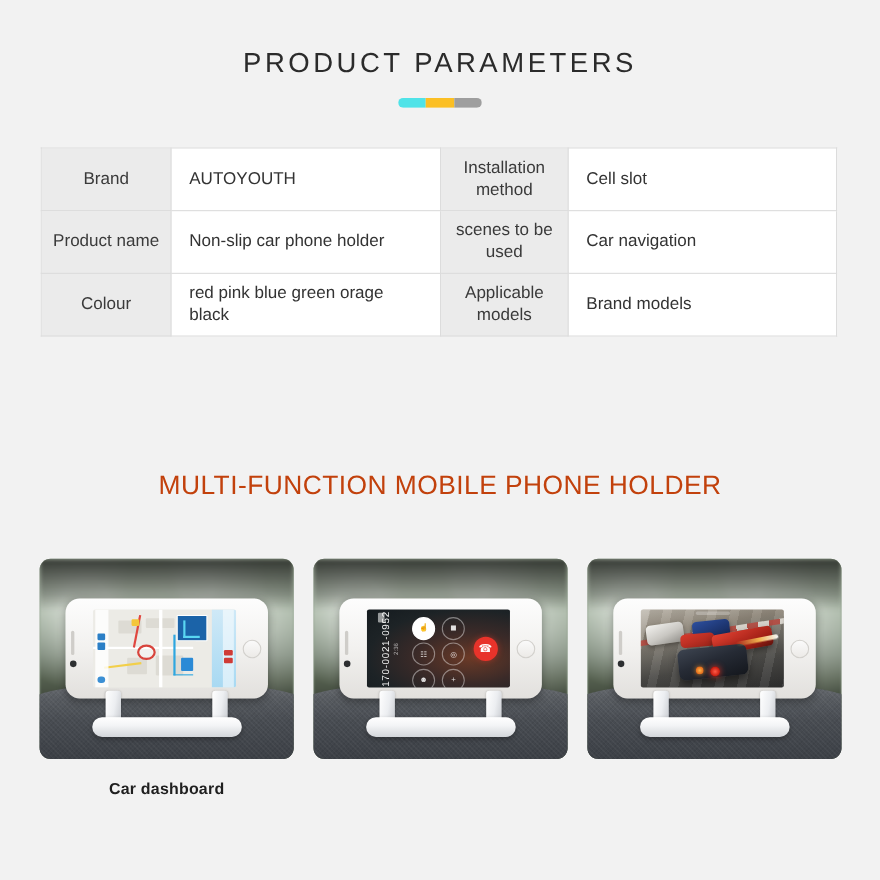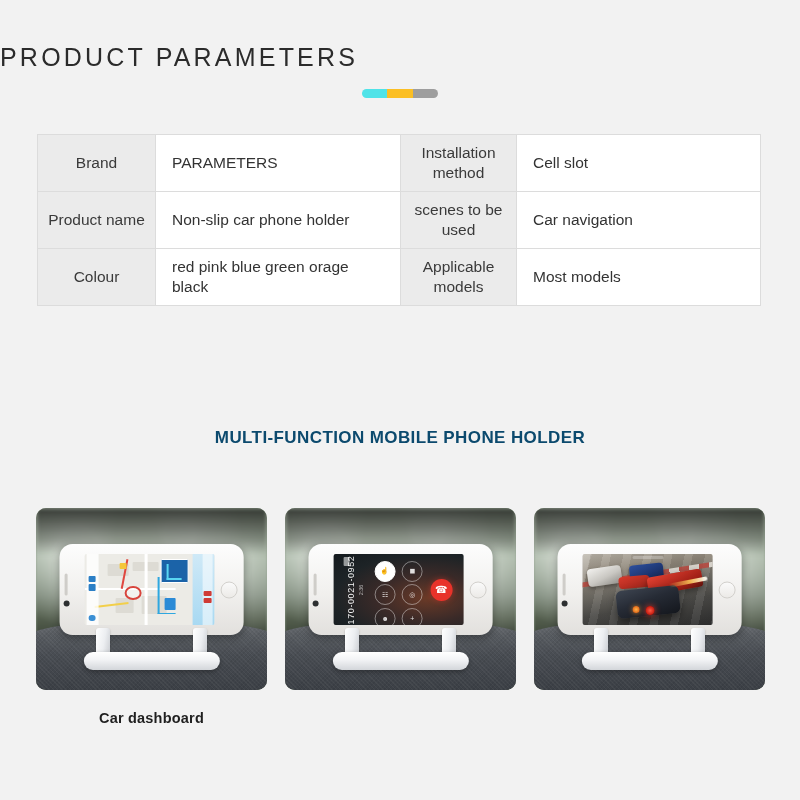"PRODUCT PARAMETERS" .page-title { text-align: left -> center }
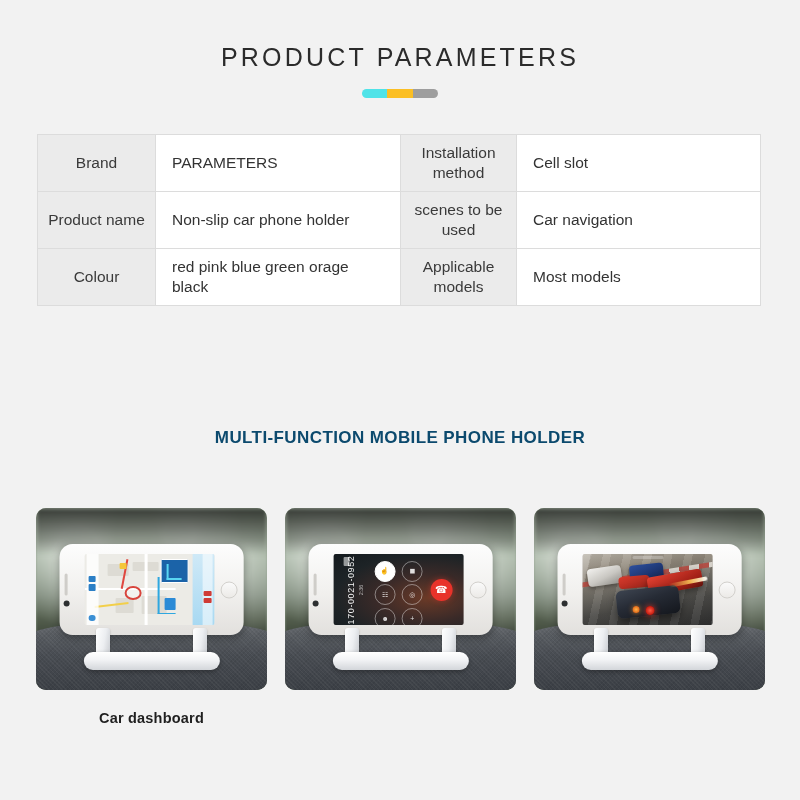"PARAMETERS" td.value { text: PARAMETERS -> AUTOYOUTH }
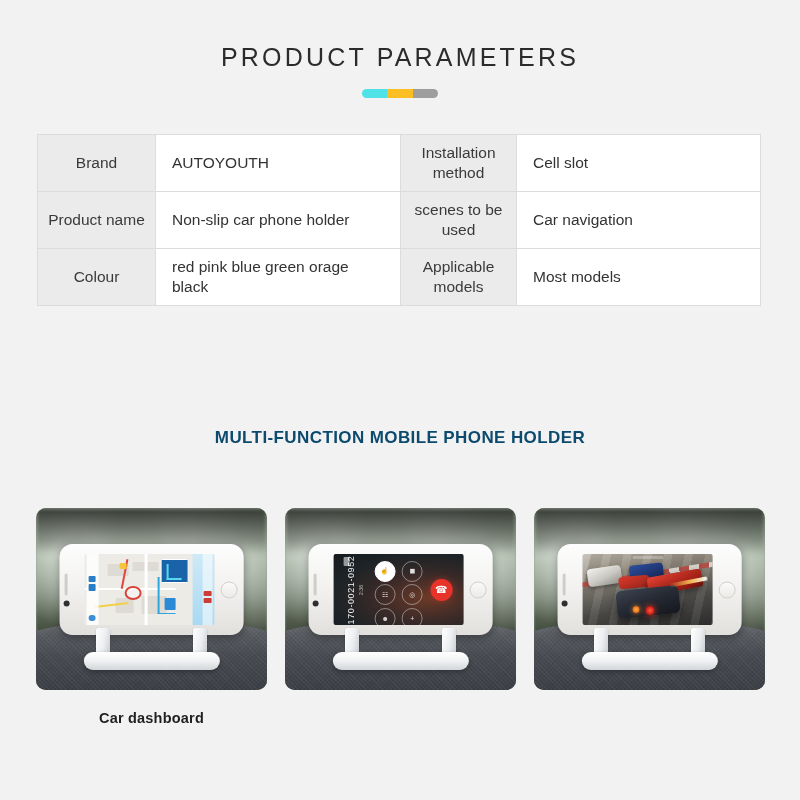"Most models" td.value { text: Most -> Brand }
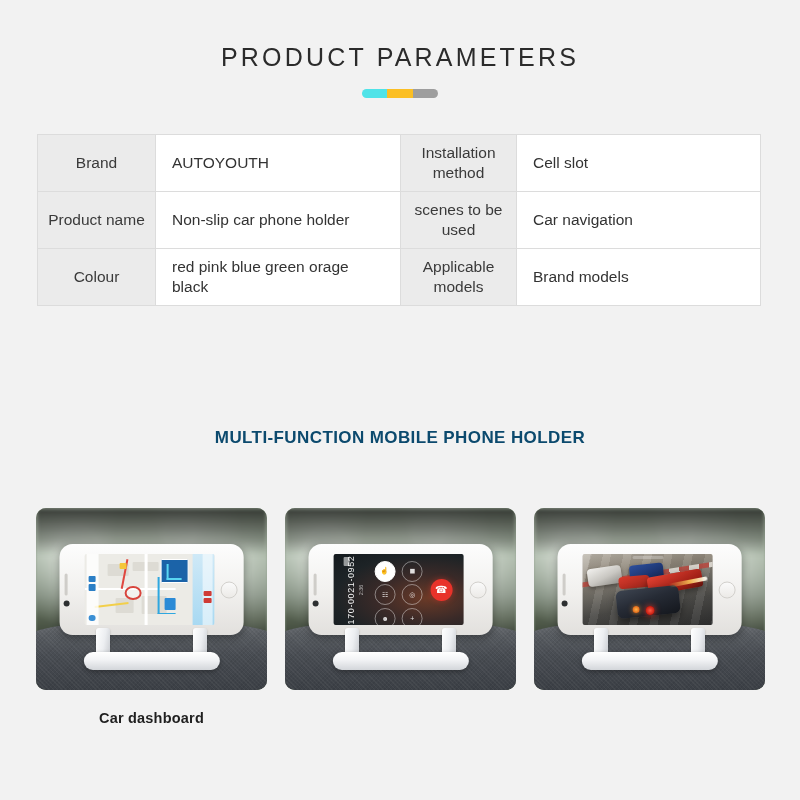"MULTI-FUNCTION MOBILE PHONE HOLDER" .section-heading { color: #0c4a6e -> #c2410c; font-size: 17px -> 24px; font-weight: 700 -> 400 }
